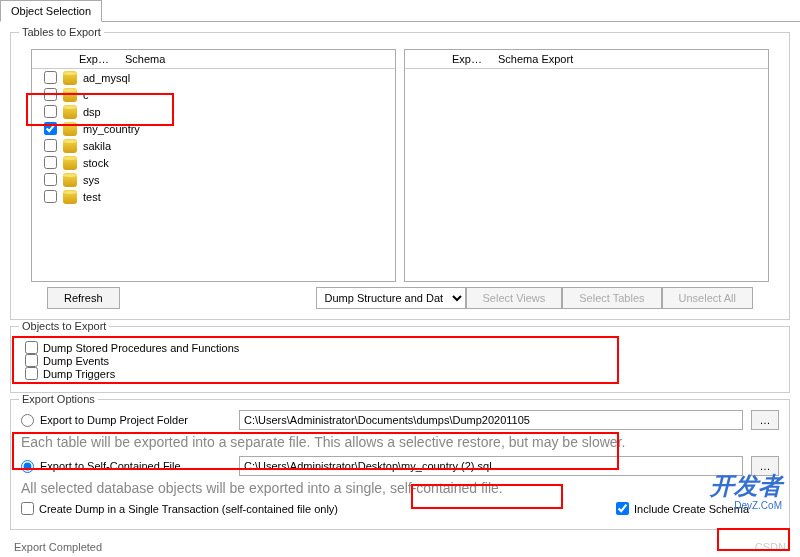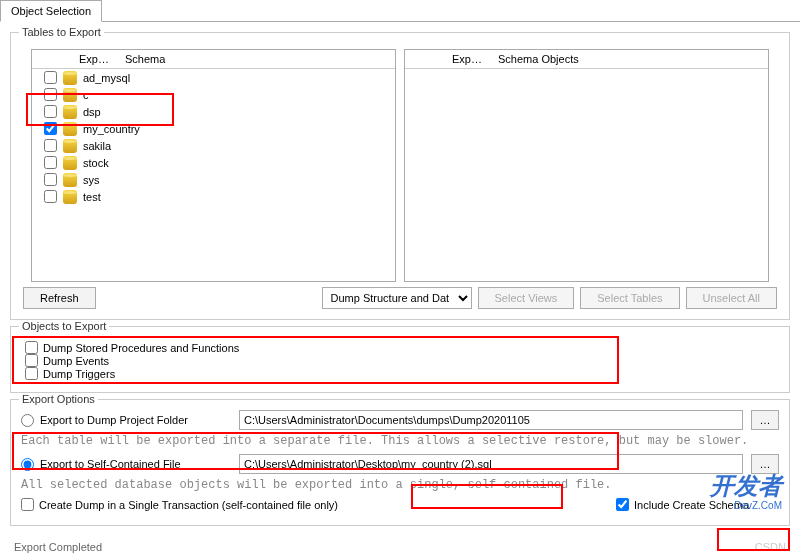"Schema Objects" div.col-schema { text: Objects -> Export }
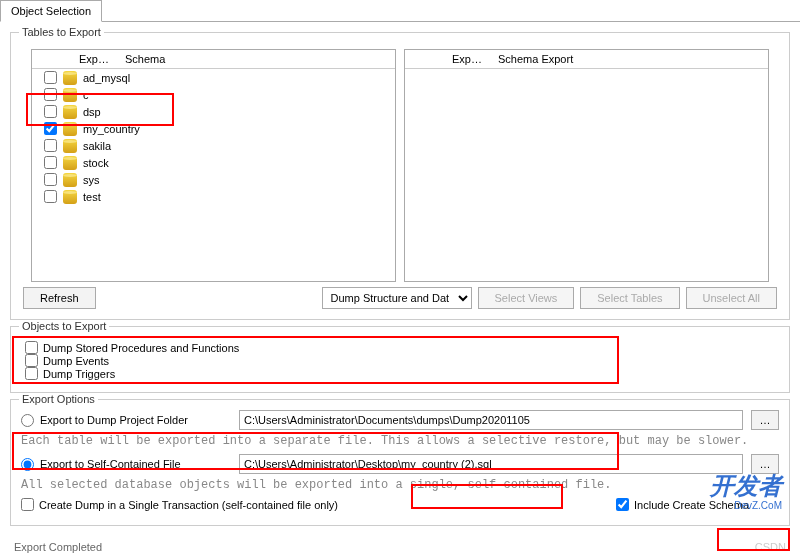"Refresh" .bottom-controls { gap: 6px -> none; margin: 4px 4px -> 4px 28px }
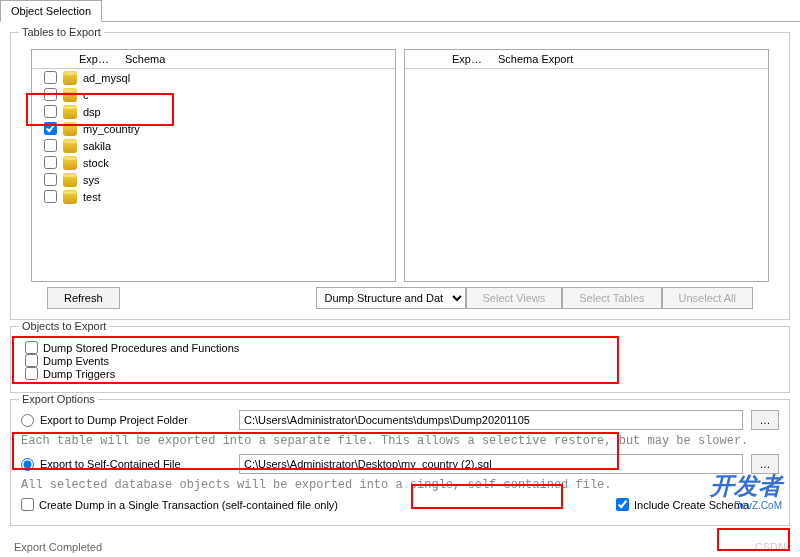"Each table will be exported" .help-text { font-family: Liberation Mono, monospace -> none; font-size: 12px -> 14px }
